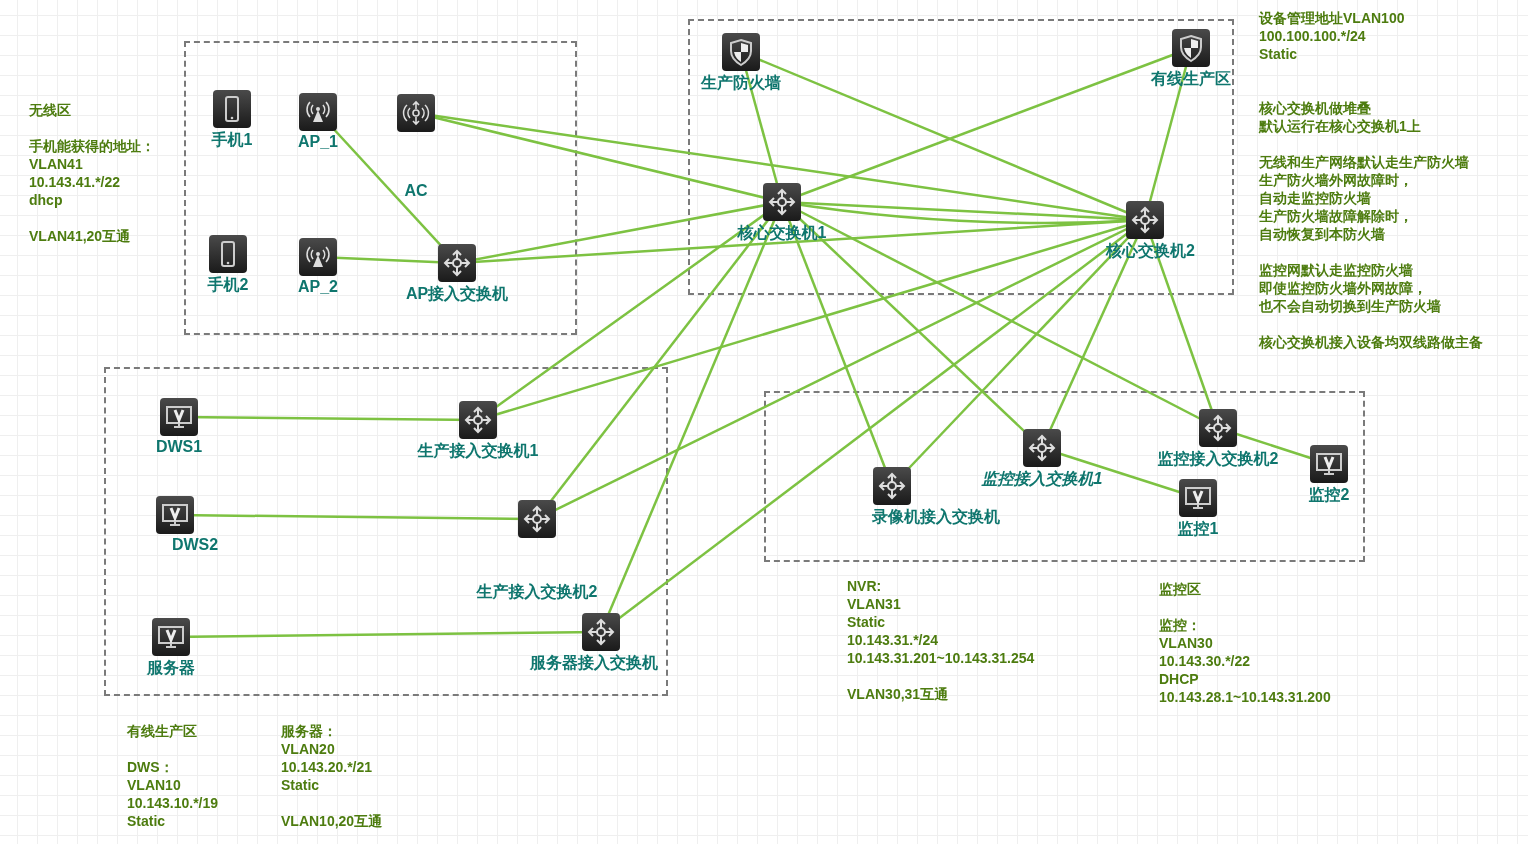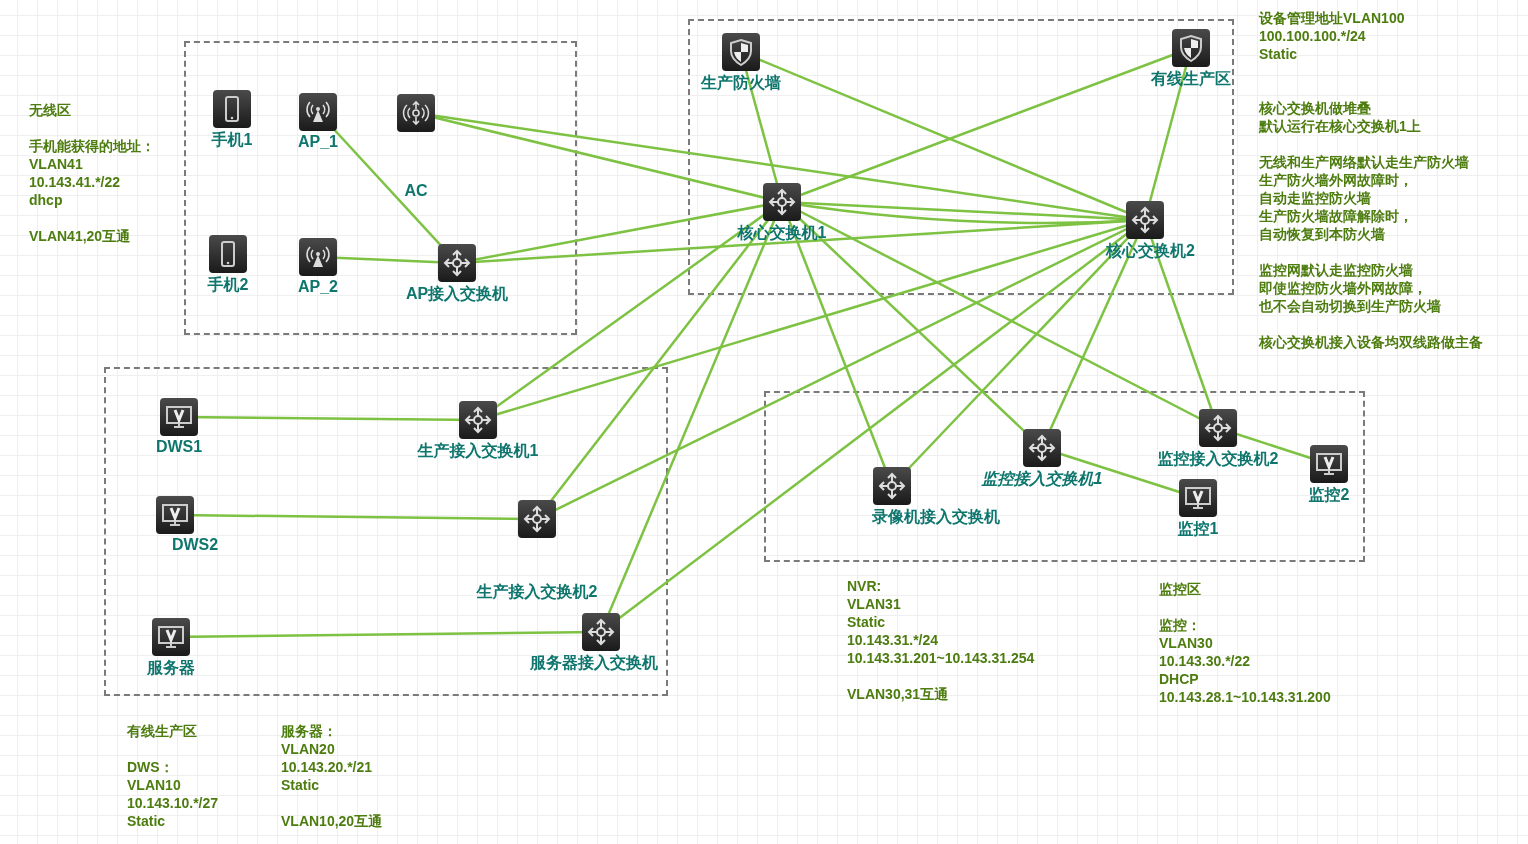"10.143.10.*/27" span.line { text: /27 -> /19 }
